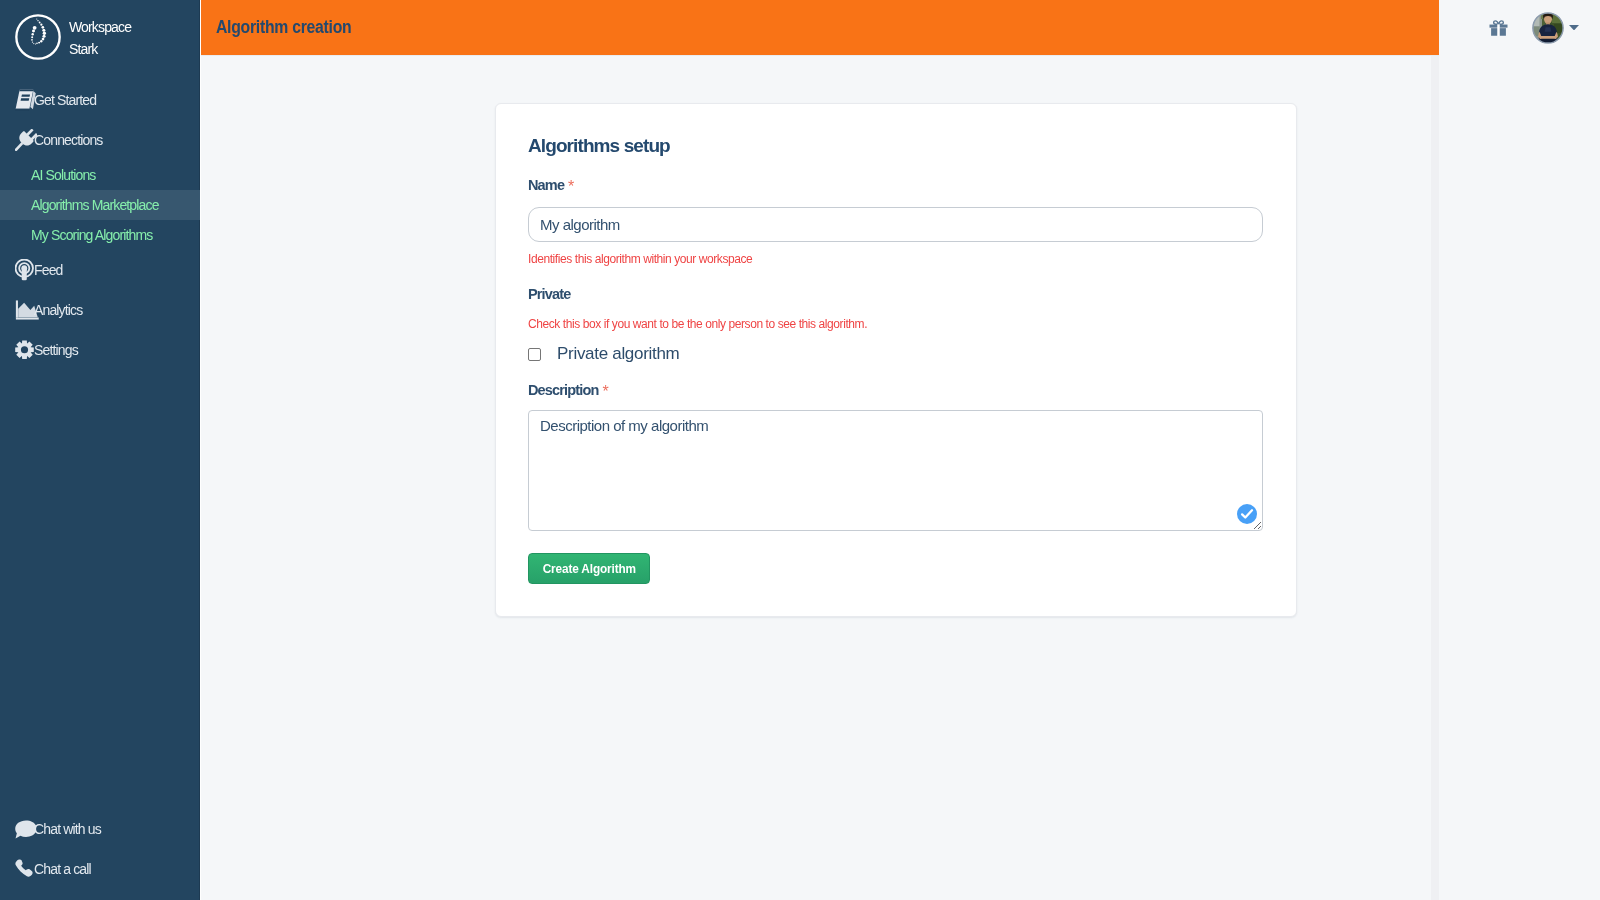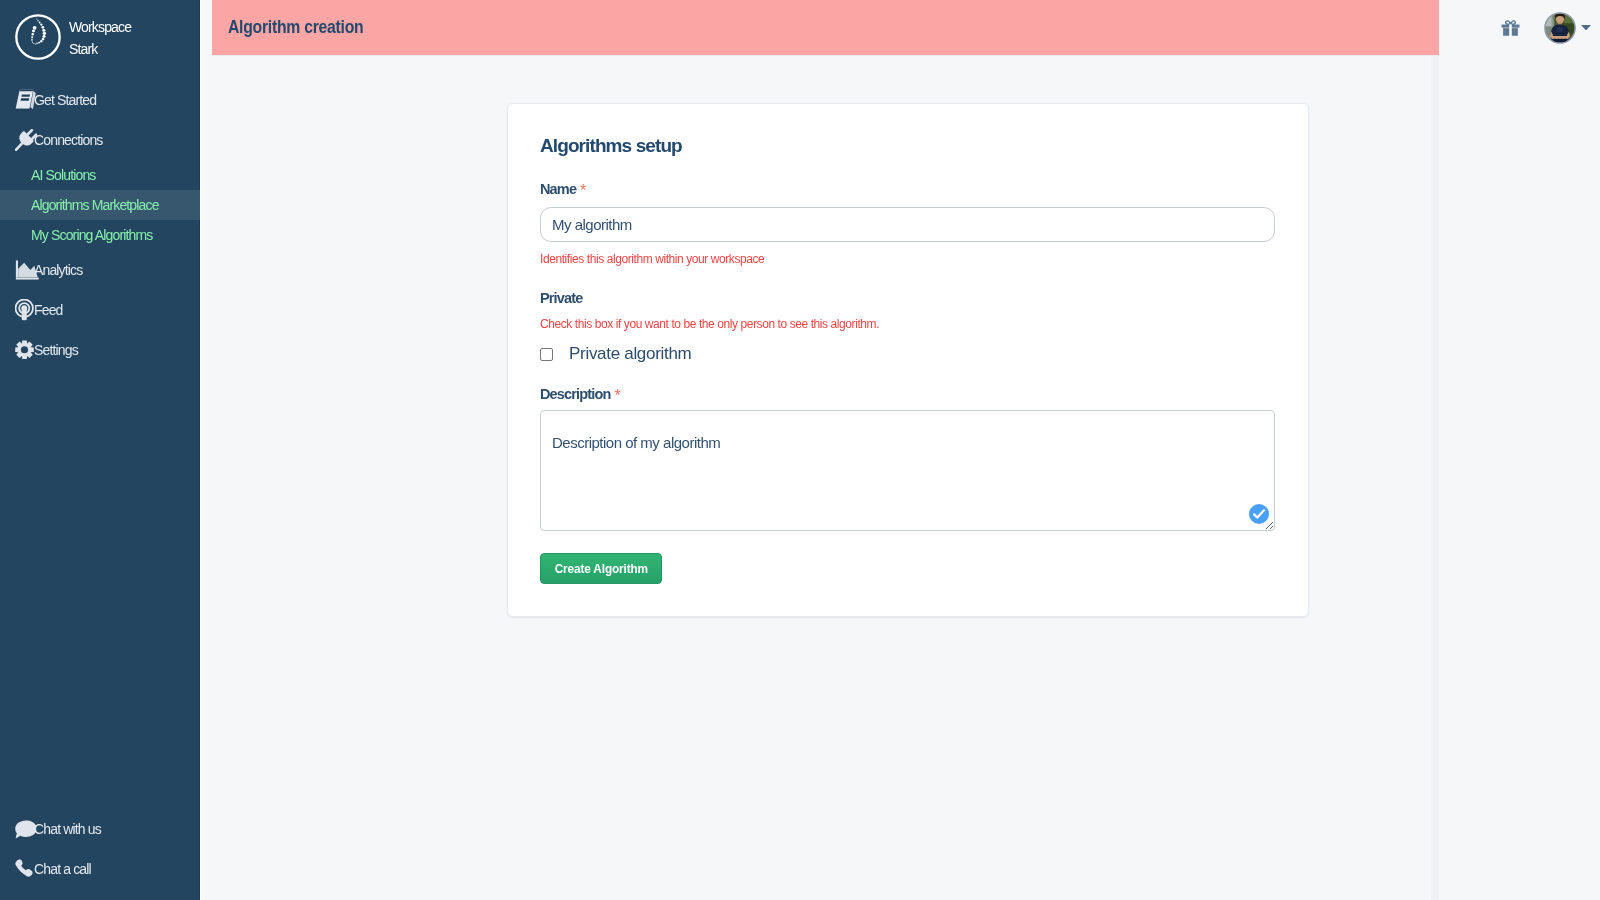"Workspace" .app { gap: 12px -> none }
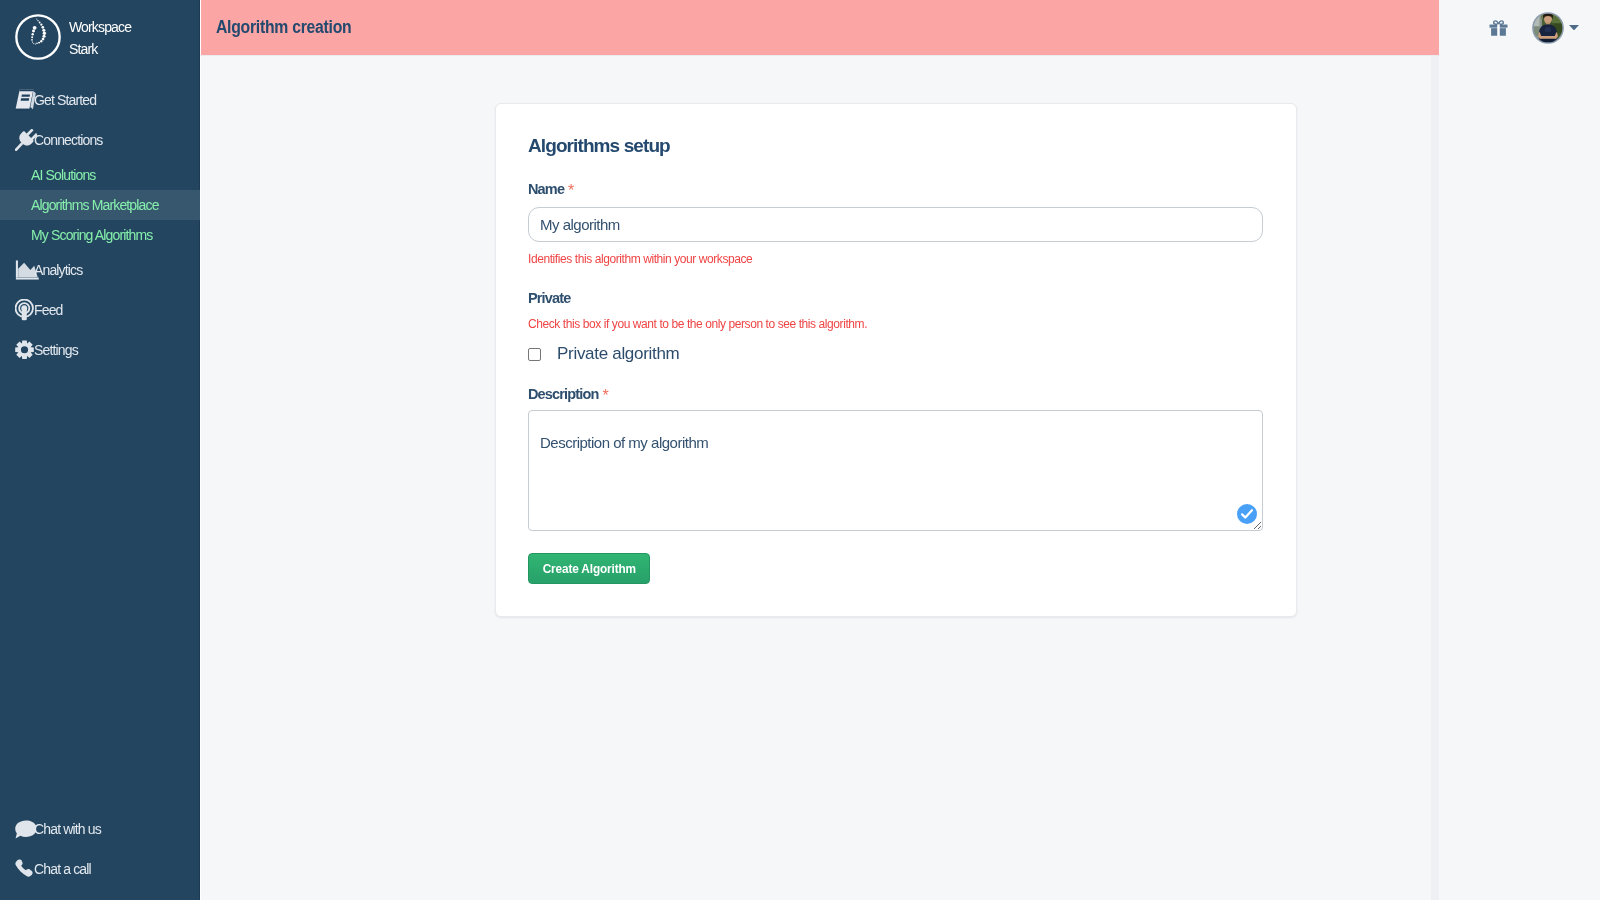"Algorithm creation" .topbar { background: #fca5a5 -> #f97316 }
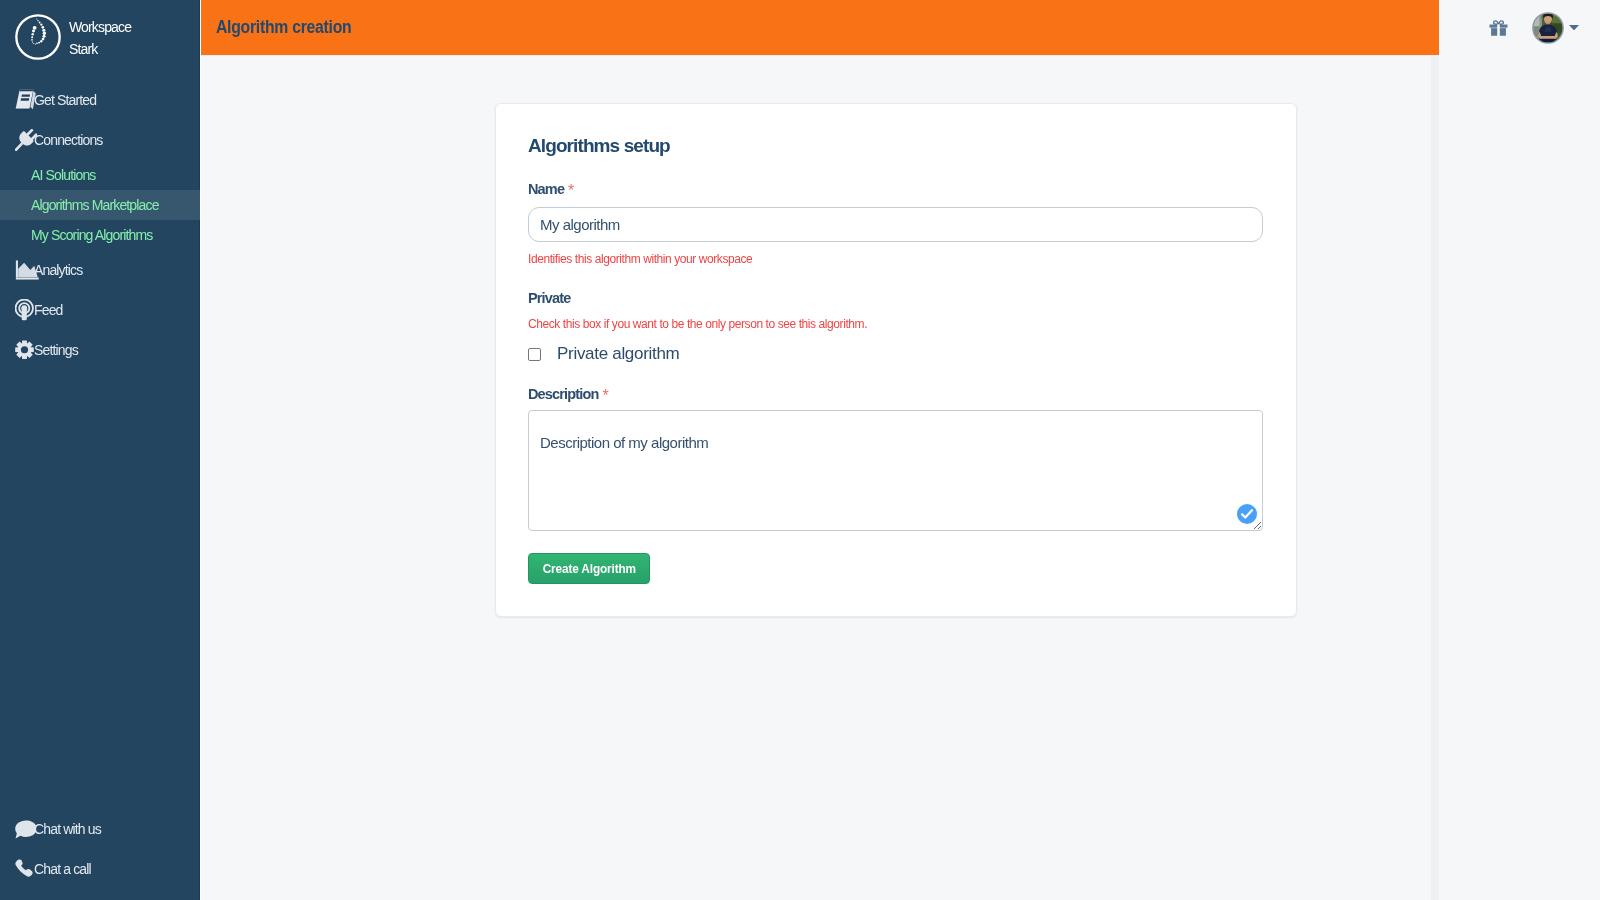"Name *" .field-label { line-height: 24px -> 16px }
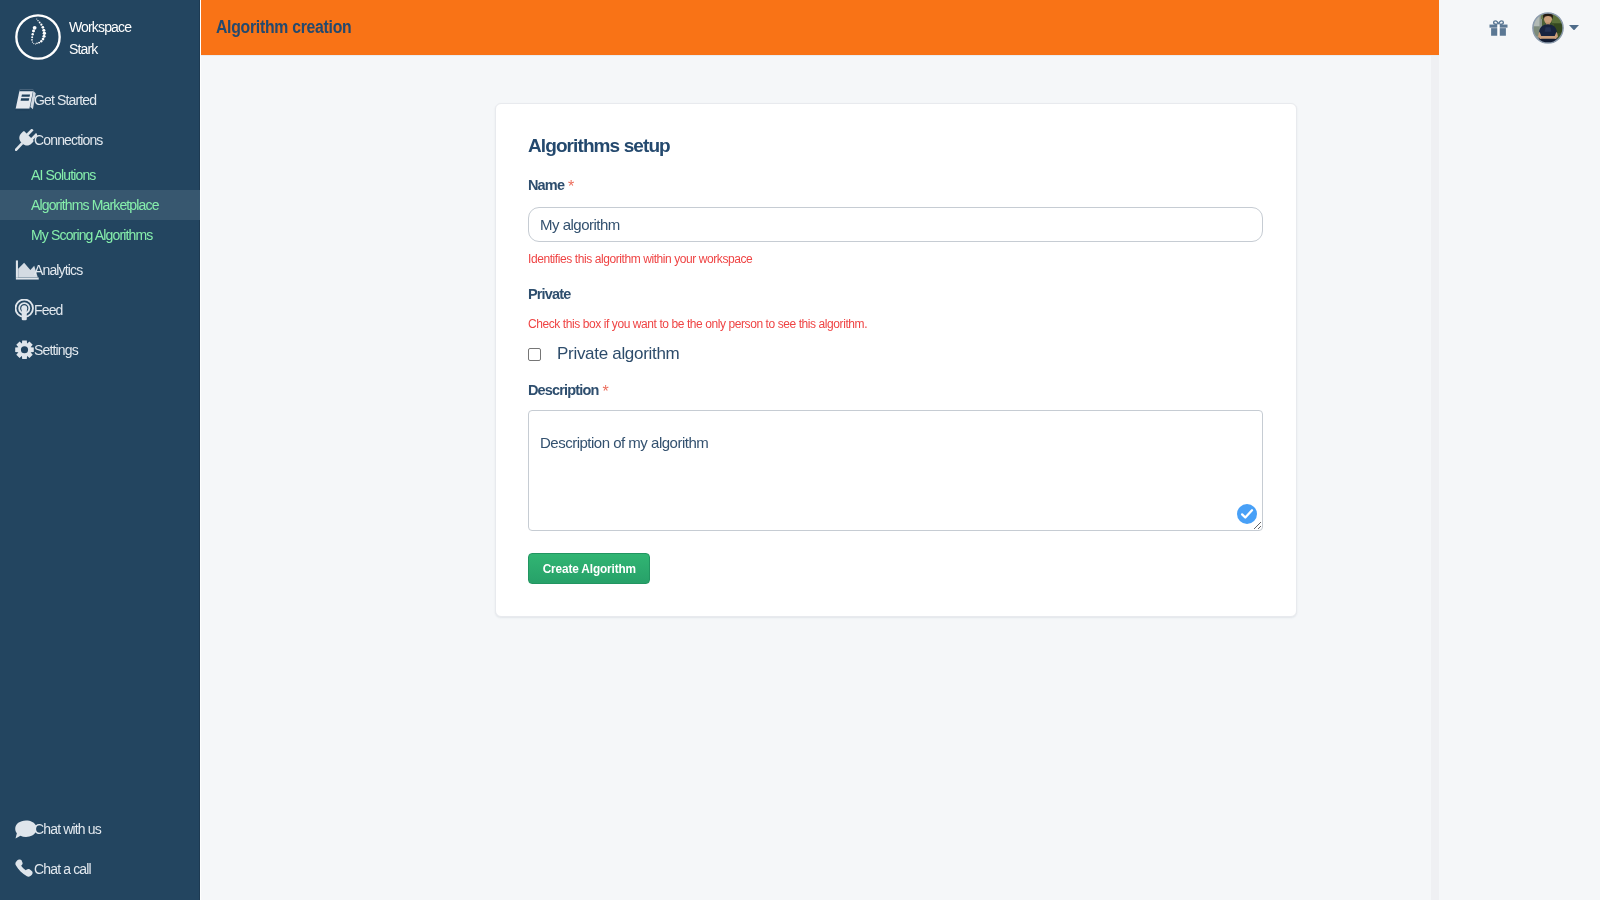"Analytics" div.nav-item { order: before "Feed" -> after "Feed" }
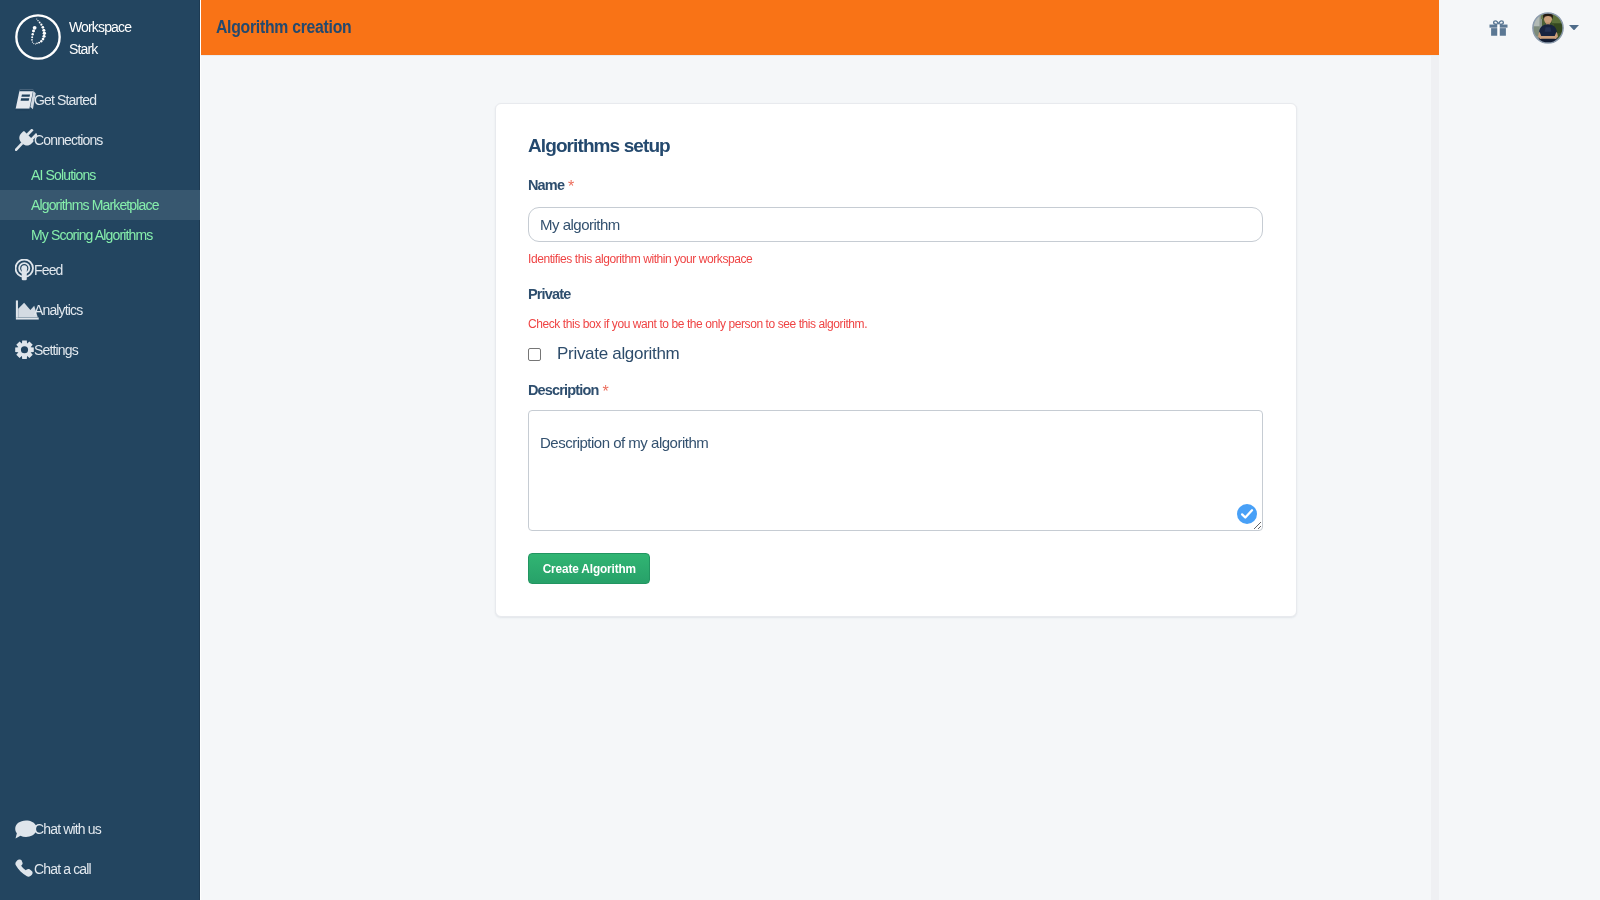"Description of my algorithm" .textarea { padding: 23px 11px -> 6px 11px }
